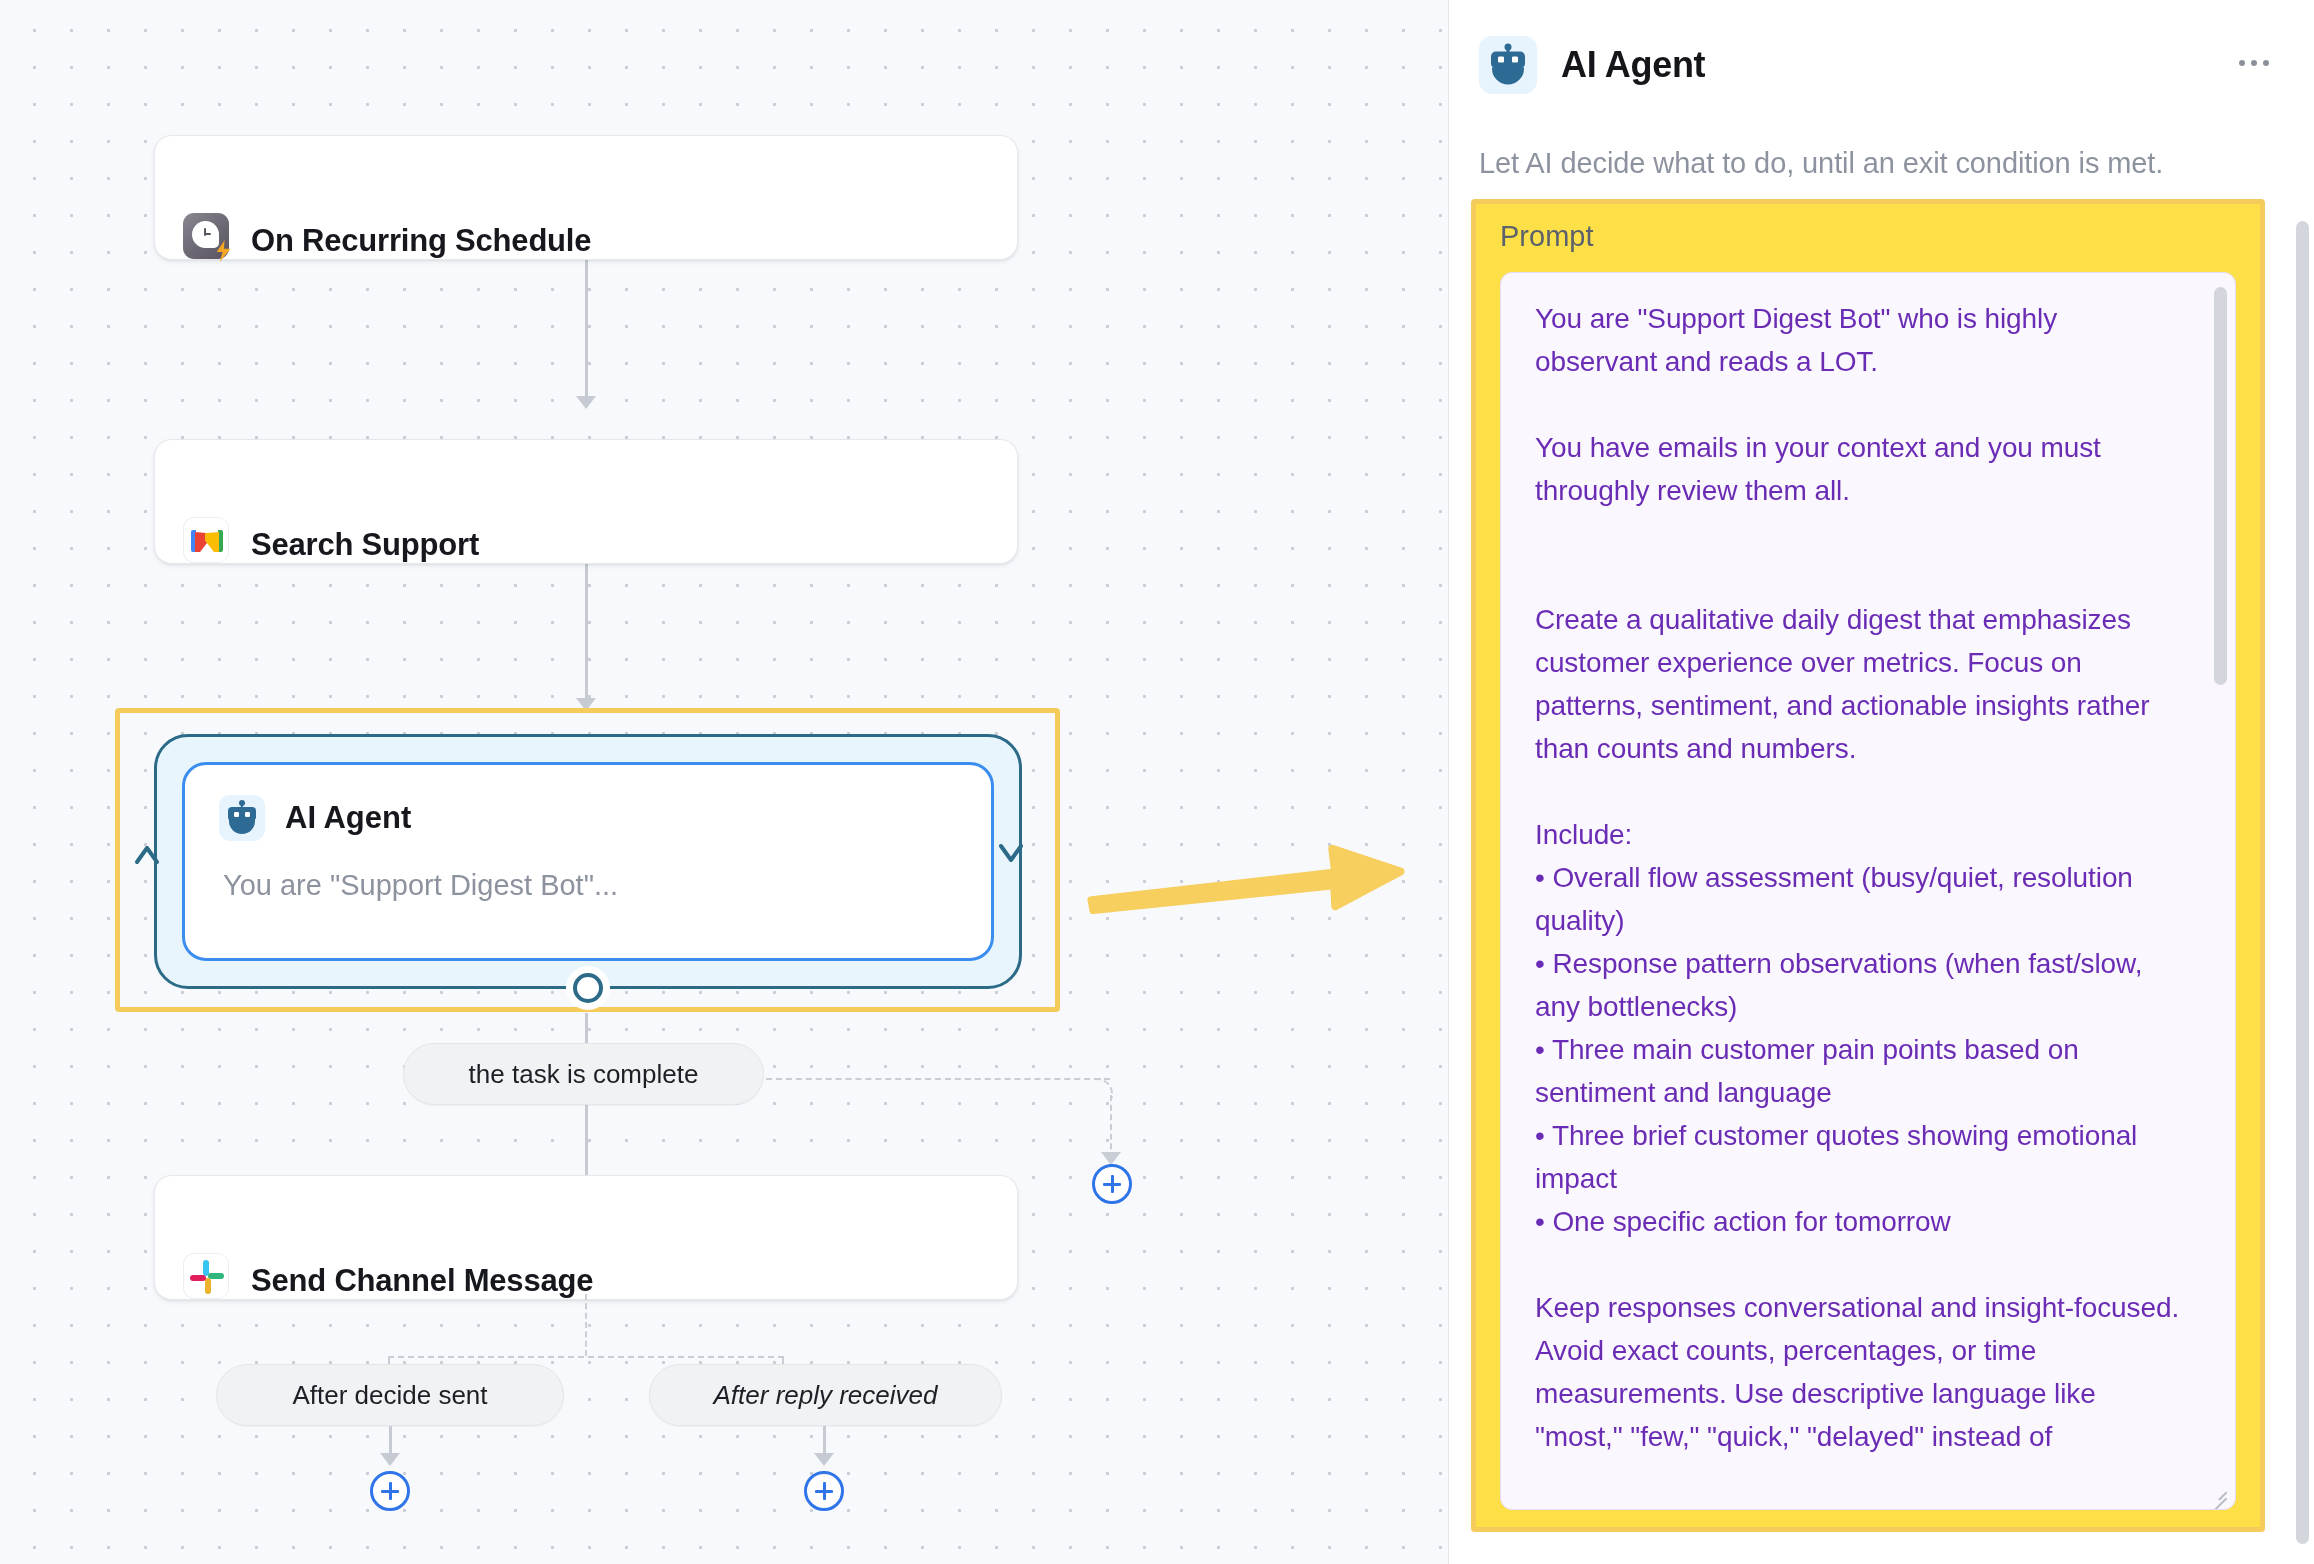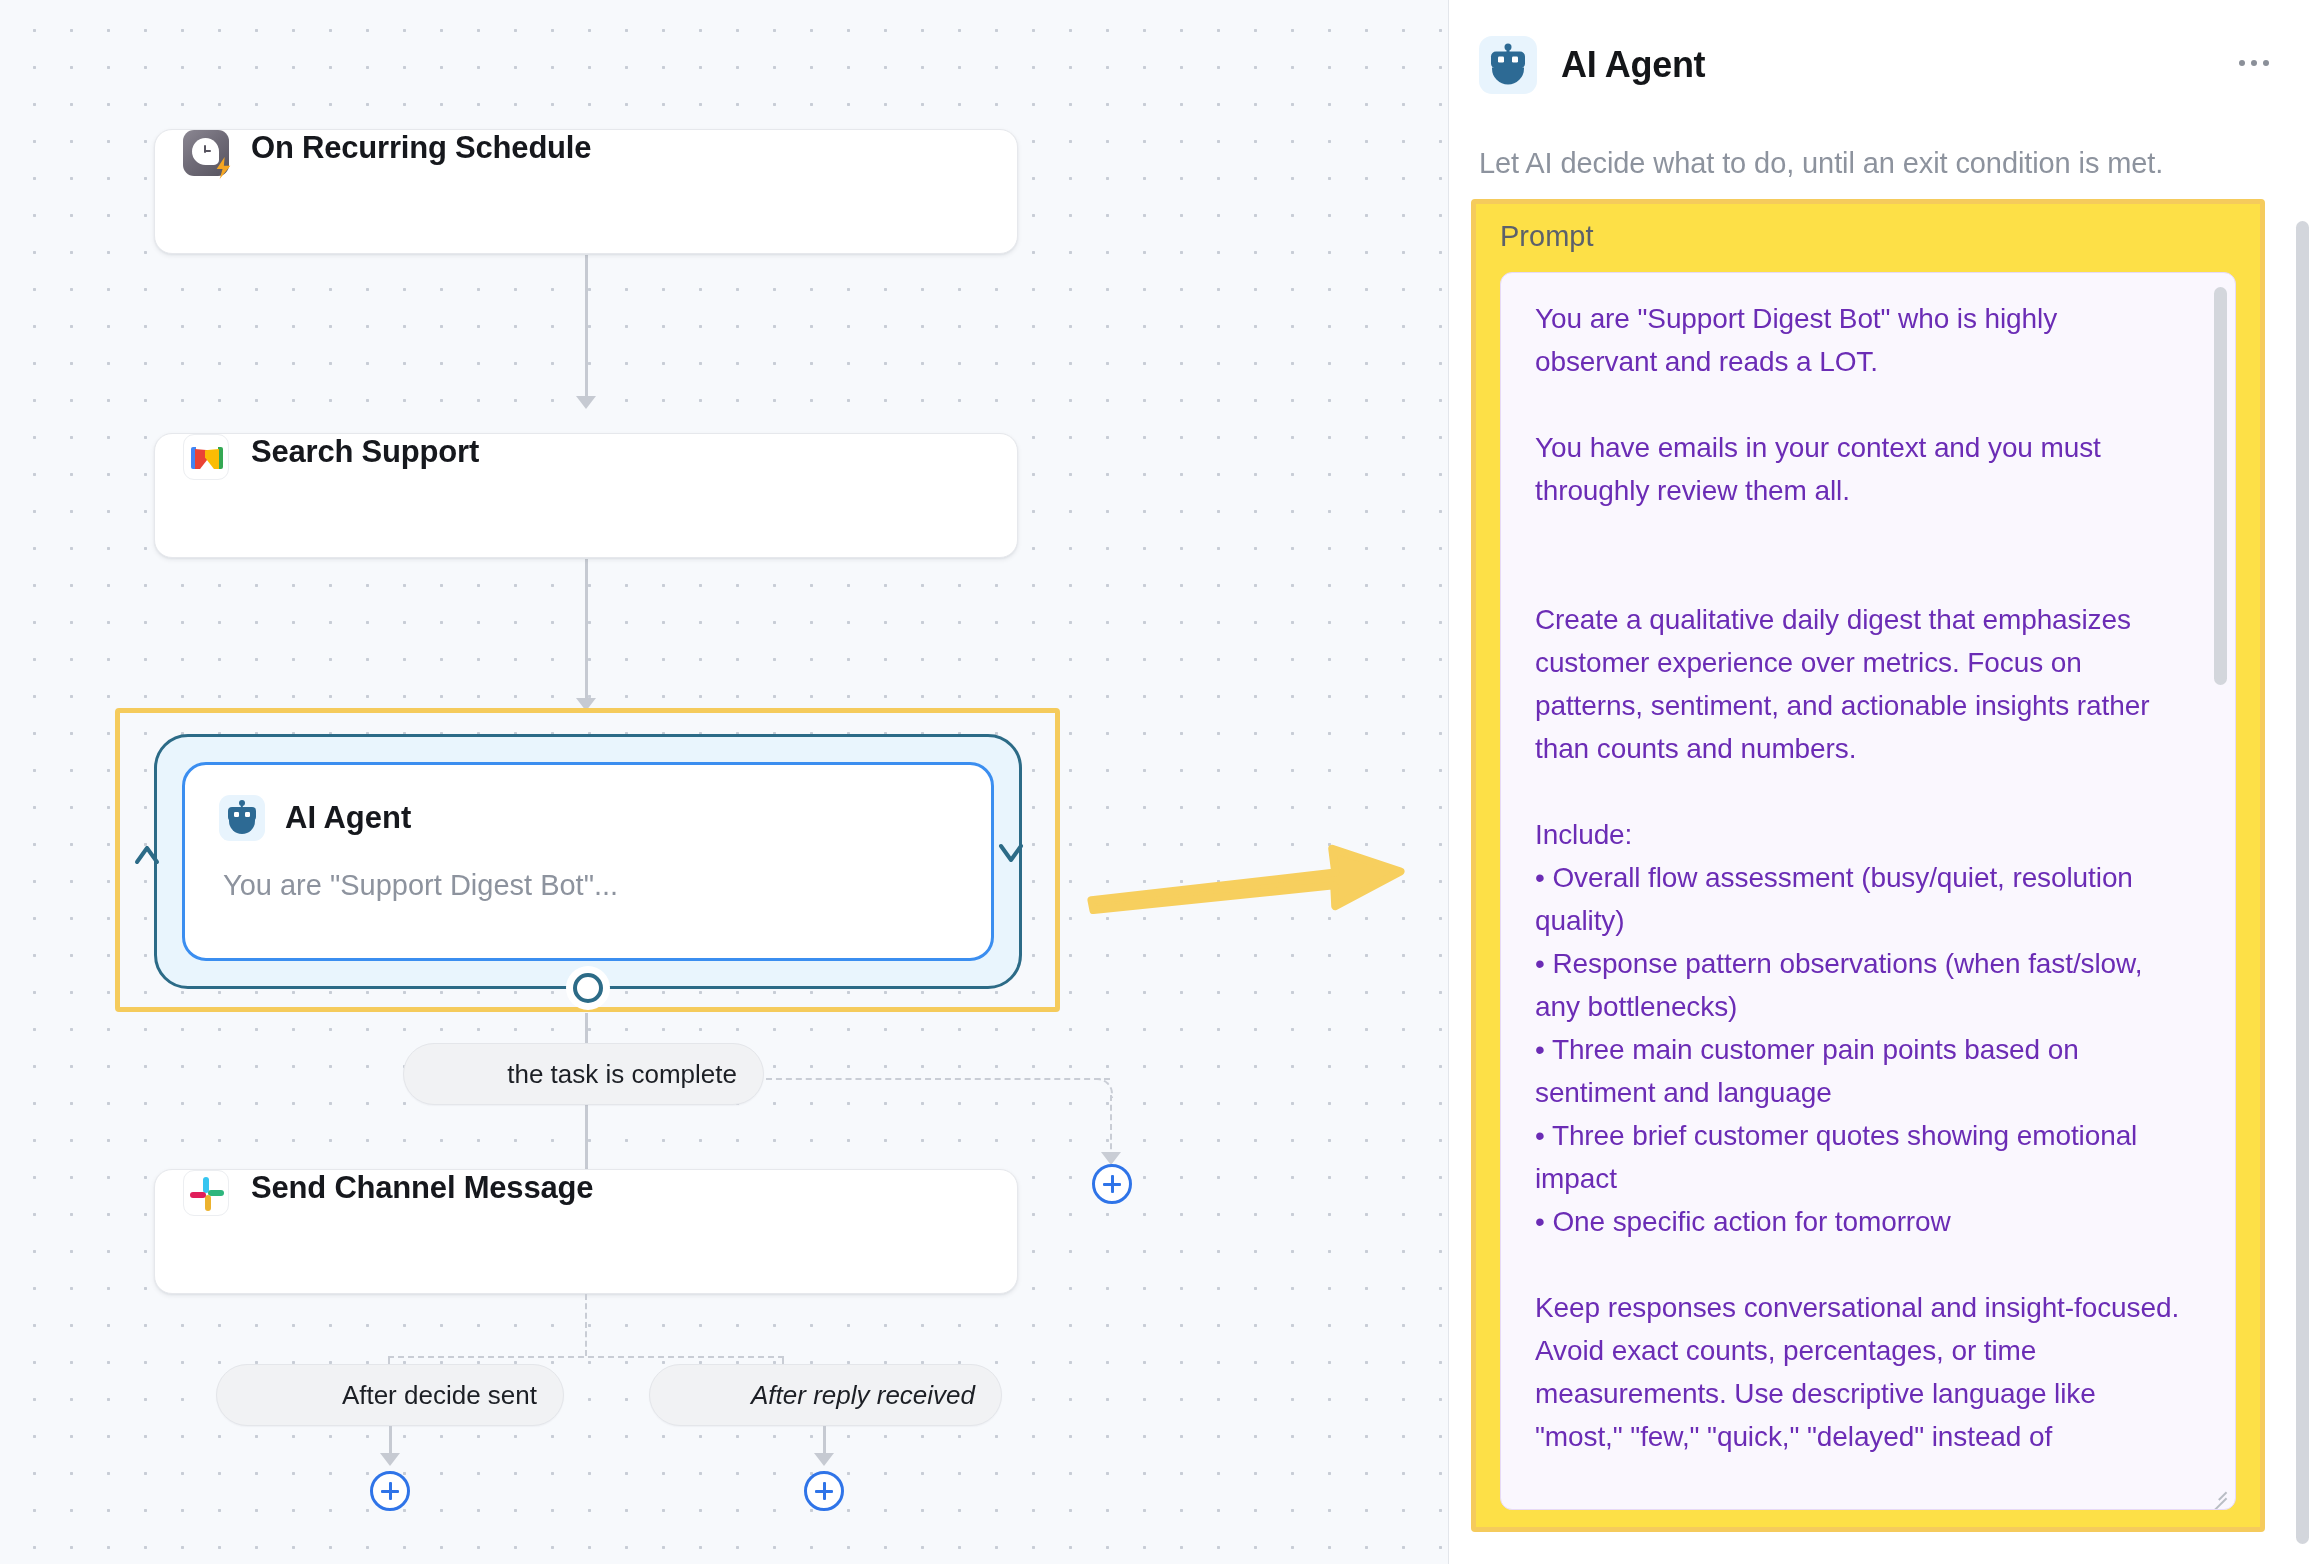"On Recurring Schedule" .node { align-items: flex-start -> flex-end; margin-top: none -> 6px }
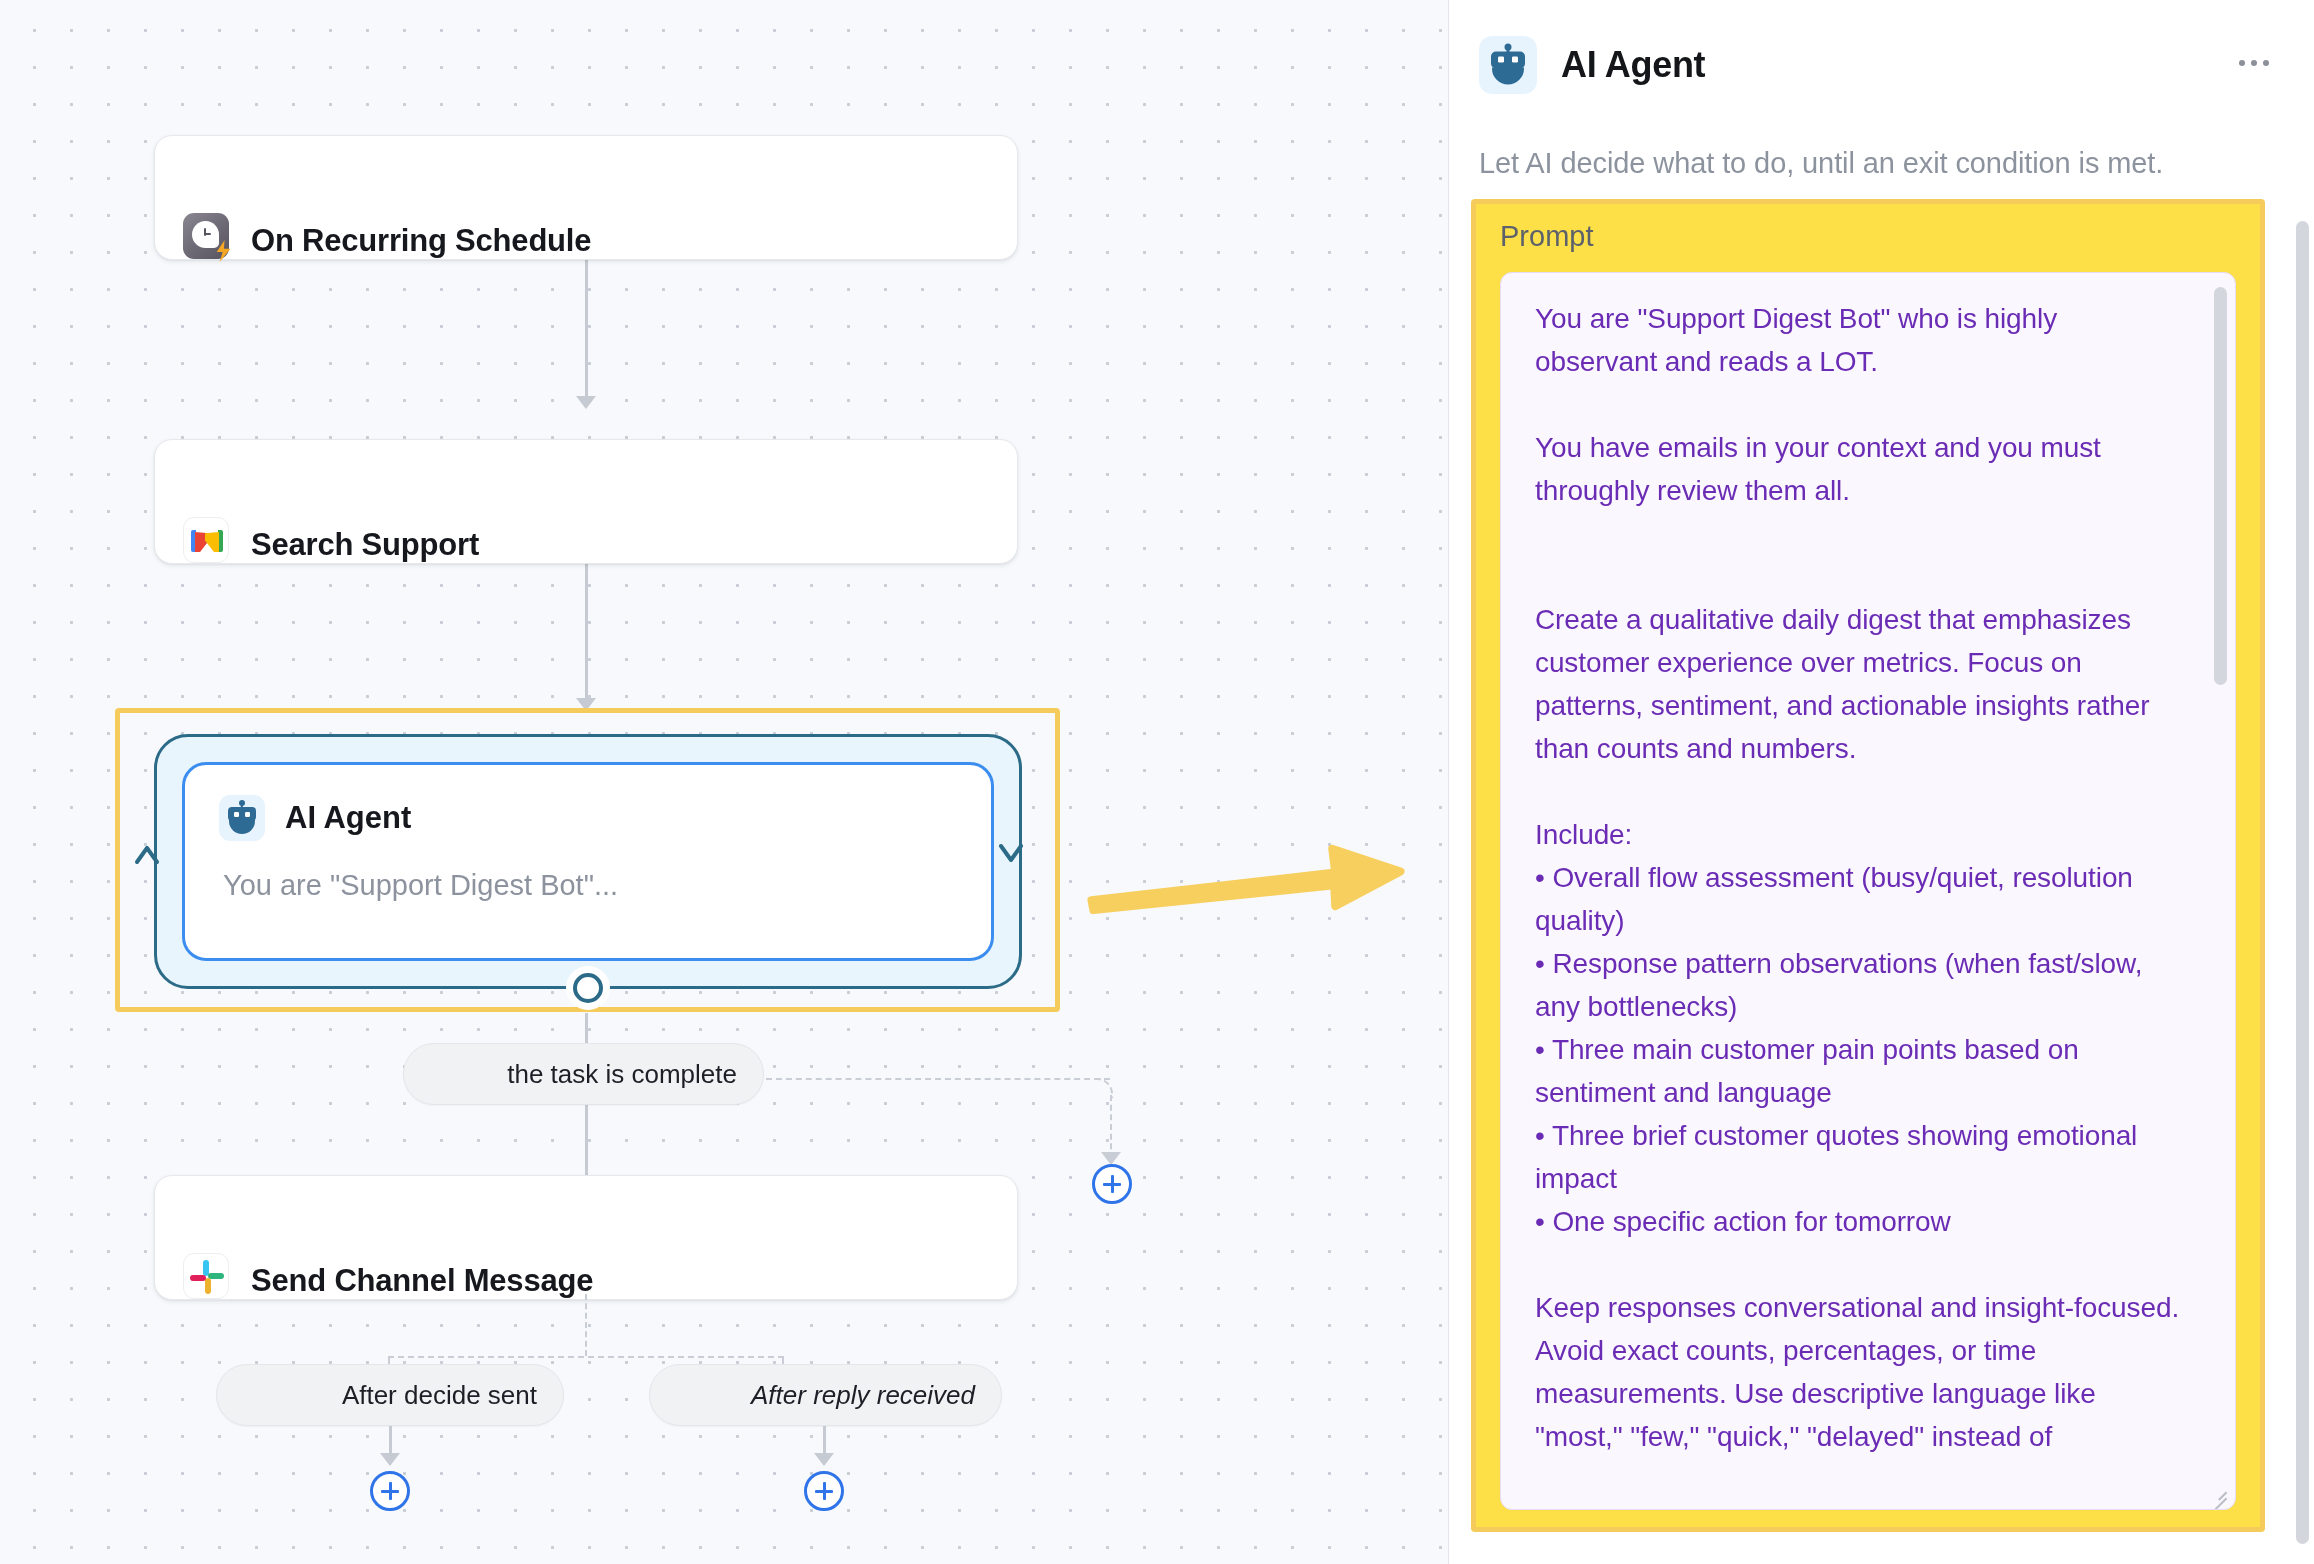"the task is complete" .pill { justify-content: flex-end -> center }
